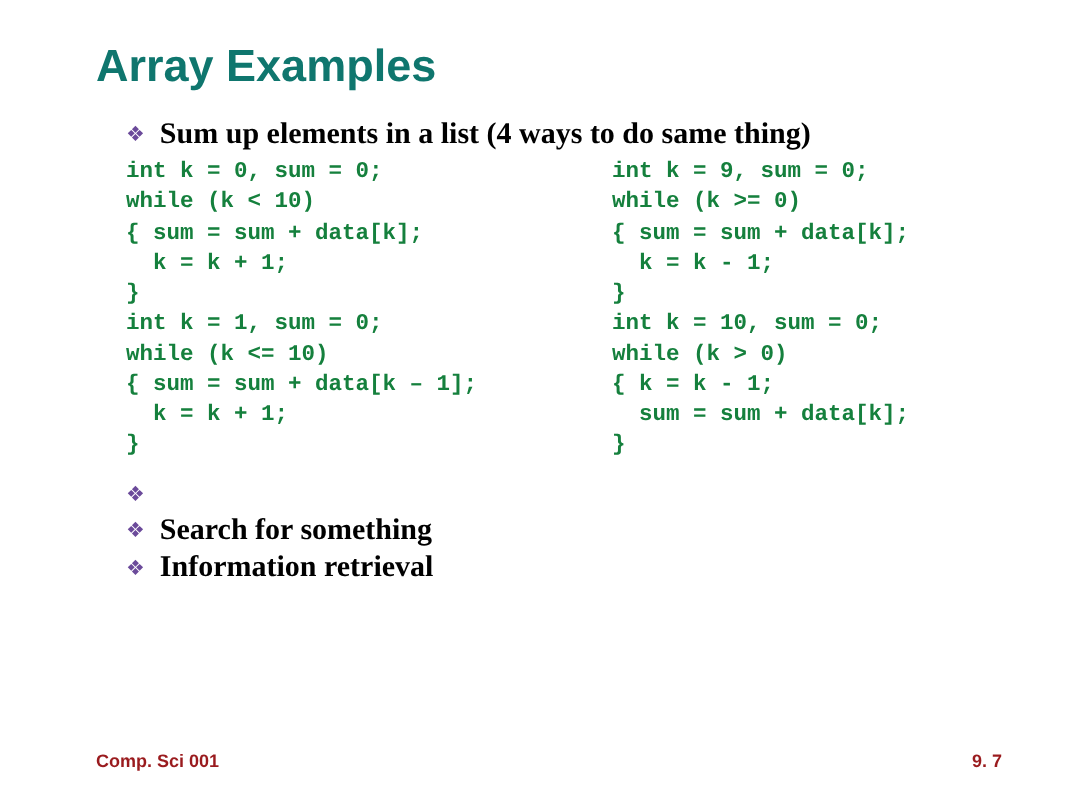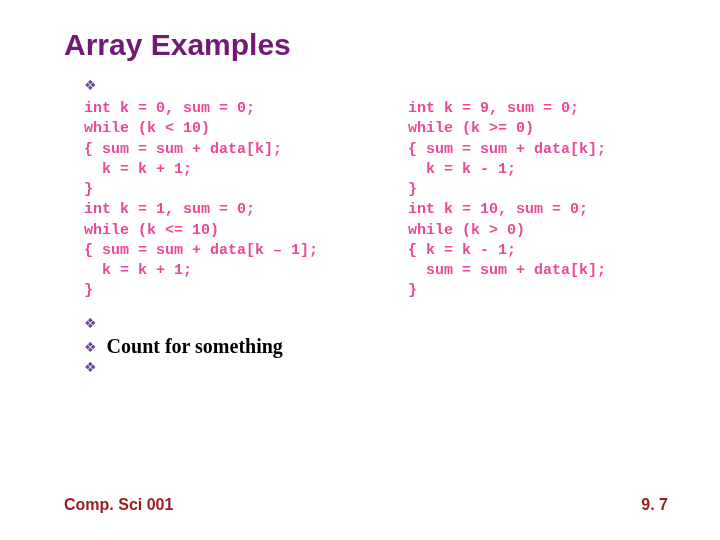"Array Examples" .title { color: #701a75 -> #0f766e }
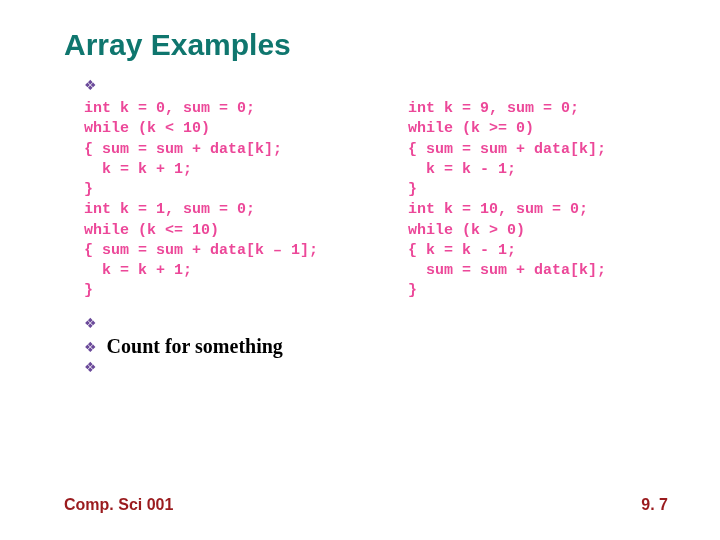"Sum up elements in a" span.bullet-text { html: none -> <span>Sum up elements in a list (4 ways to do same thing)</span> }
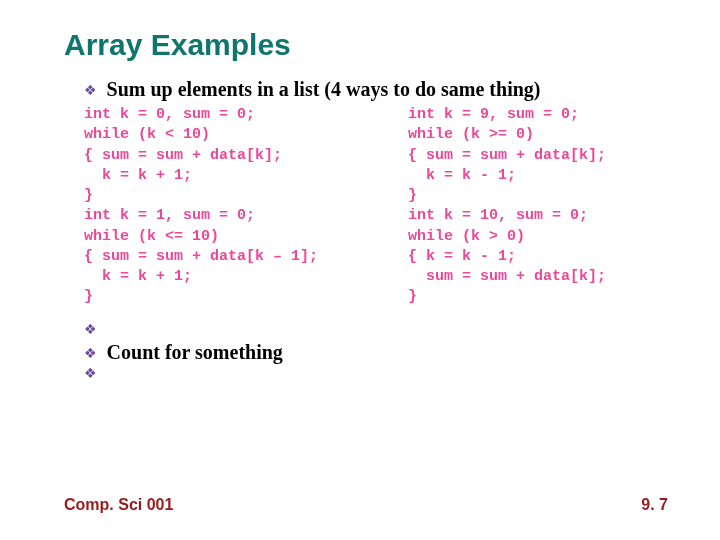"int k = 0, sum" pre { color: #ec4899 -> #15803d }
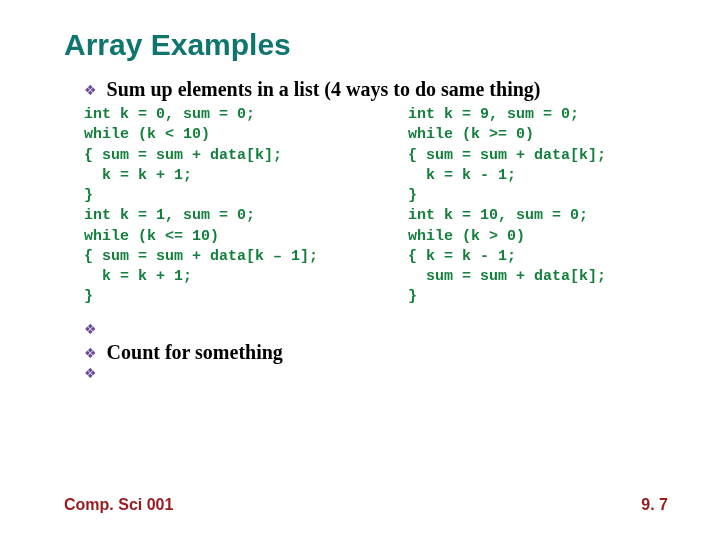"Count for something" span.bullet-text { text: Count -> Search }
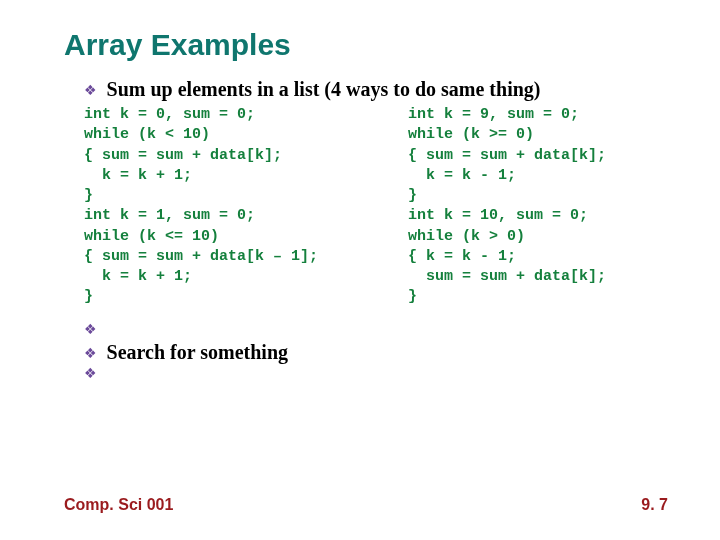"Information retrieval" span.bullet-text { html: none -> <span>Information retrieval</span> }
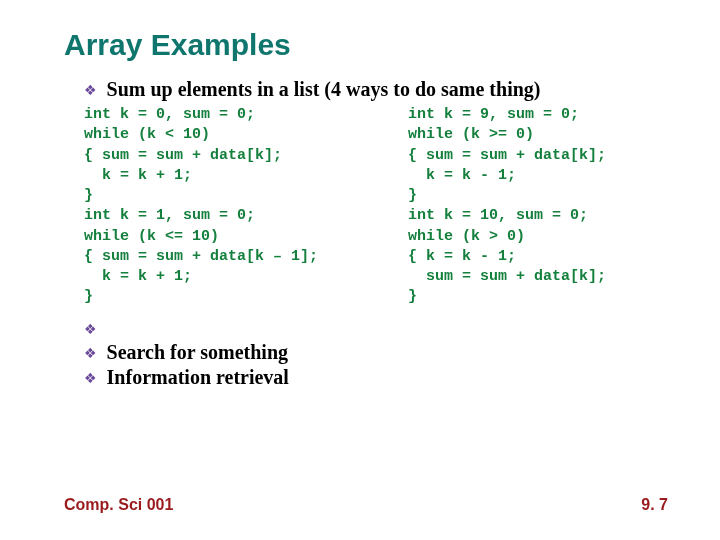"Comp. Sci 001" .footer { font-size: 16px -> 12px }
